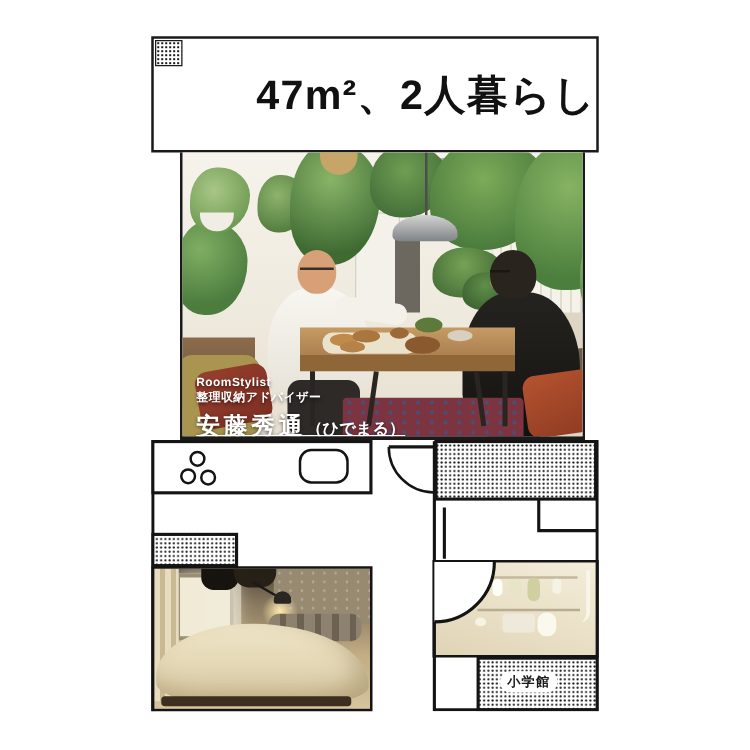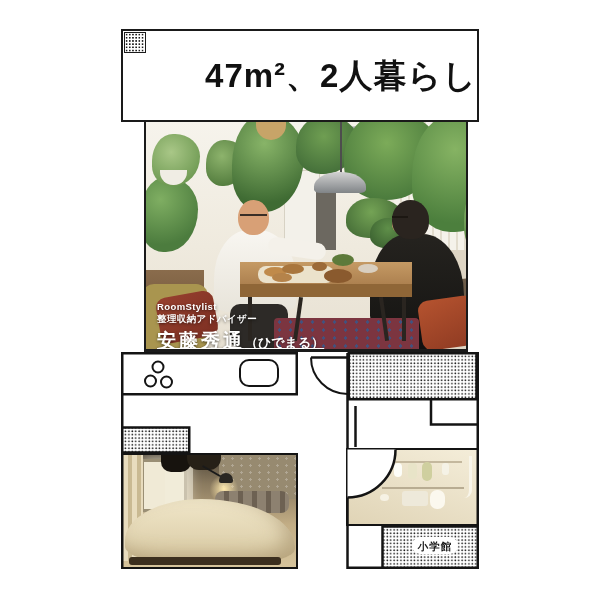"小学館" .publisher-badge { align-items: flex-end -> center; left: 291px -> 279px }
